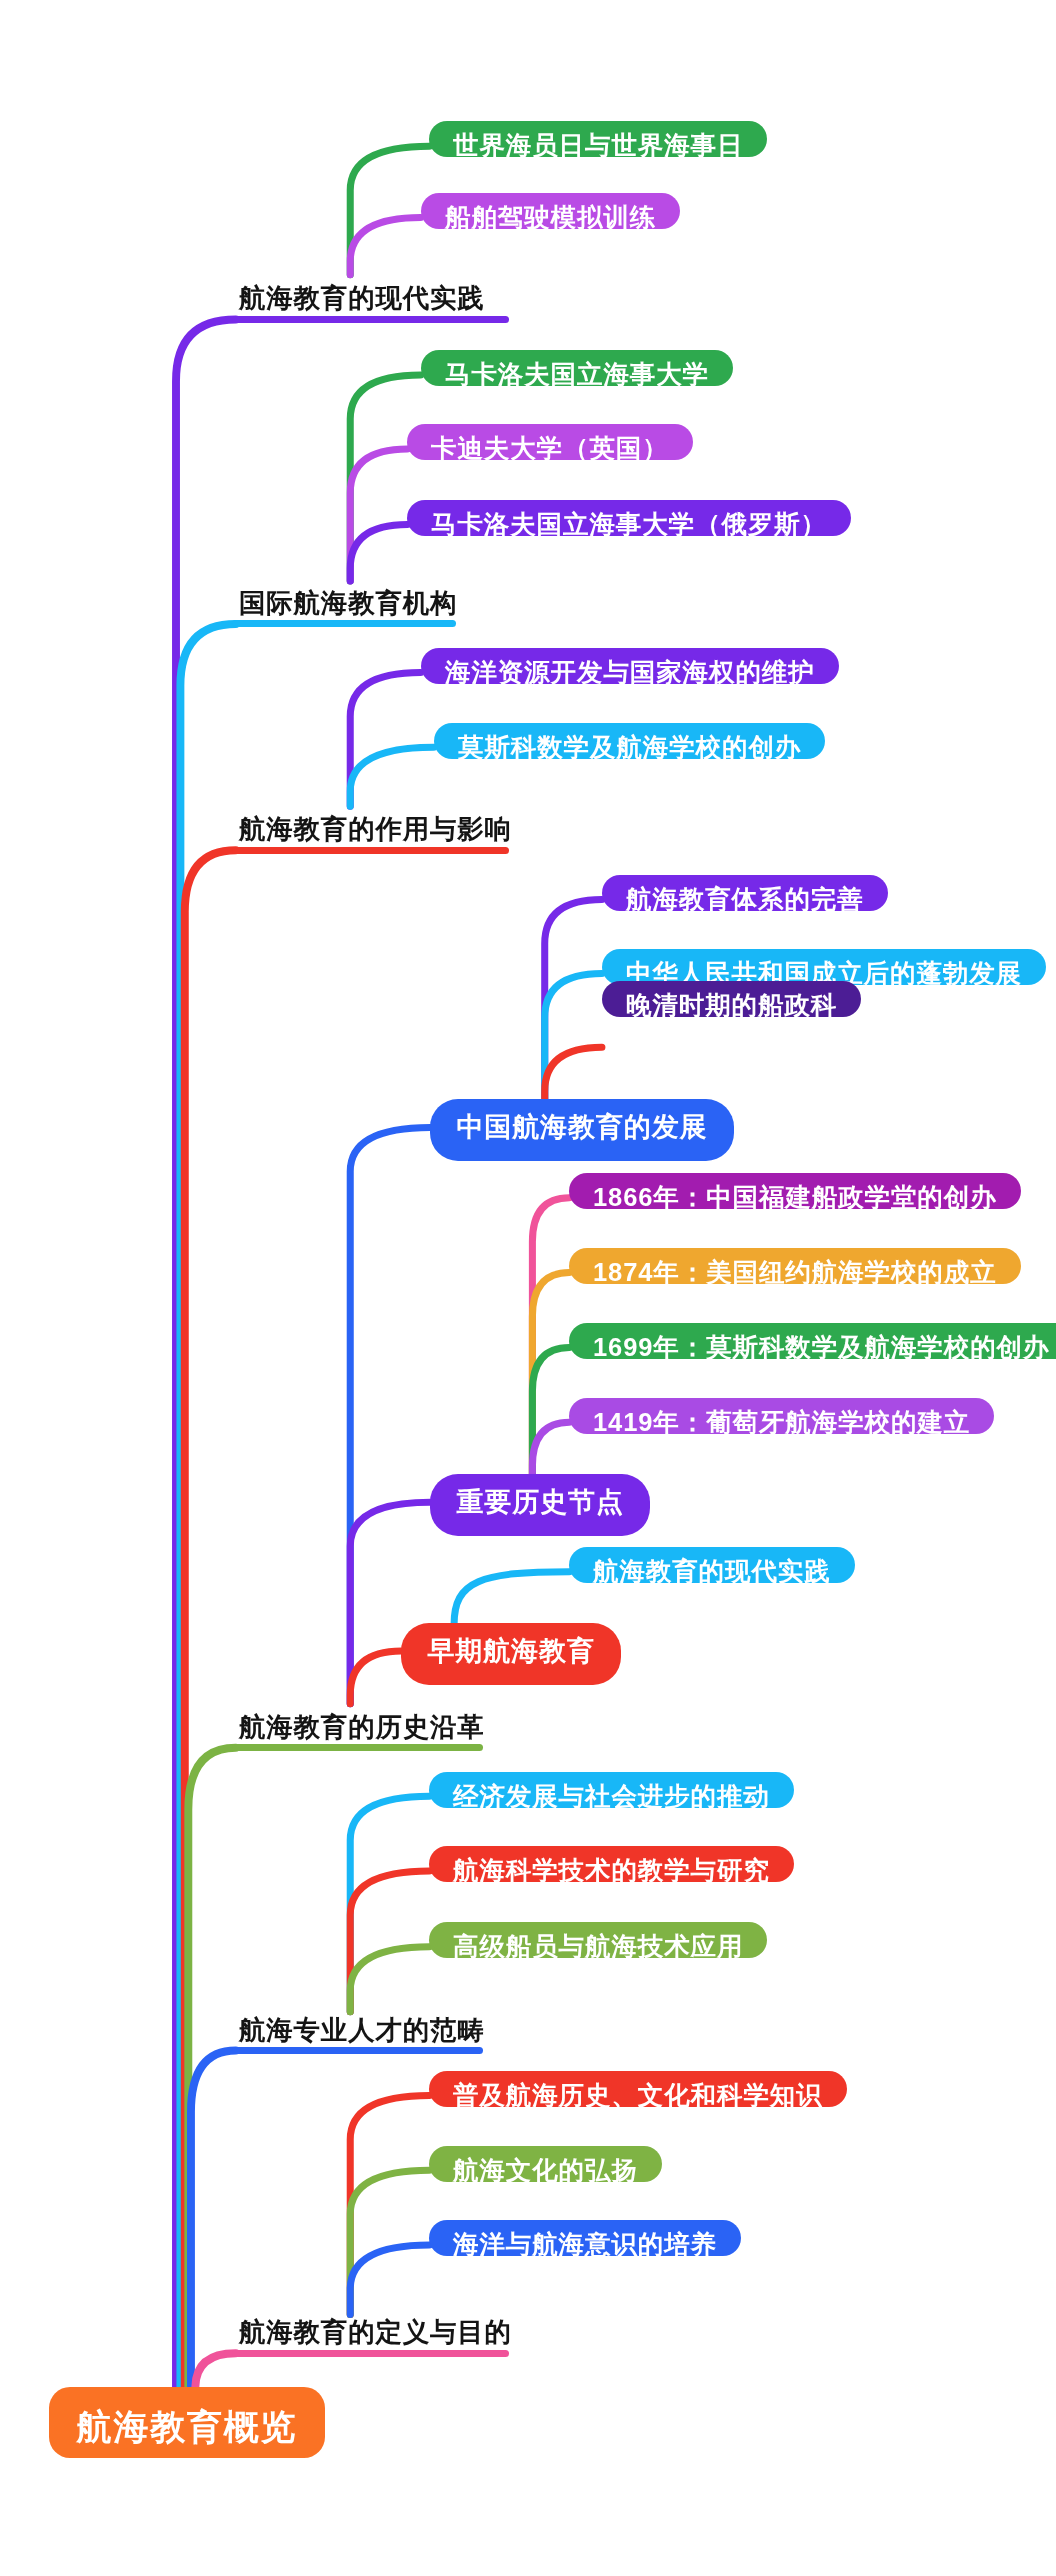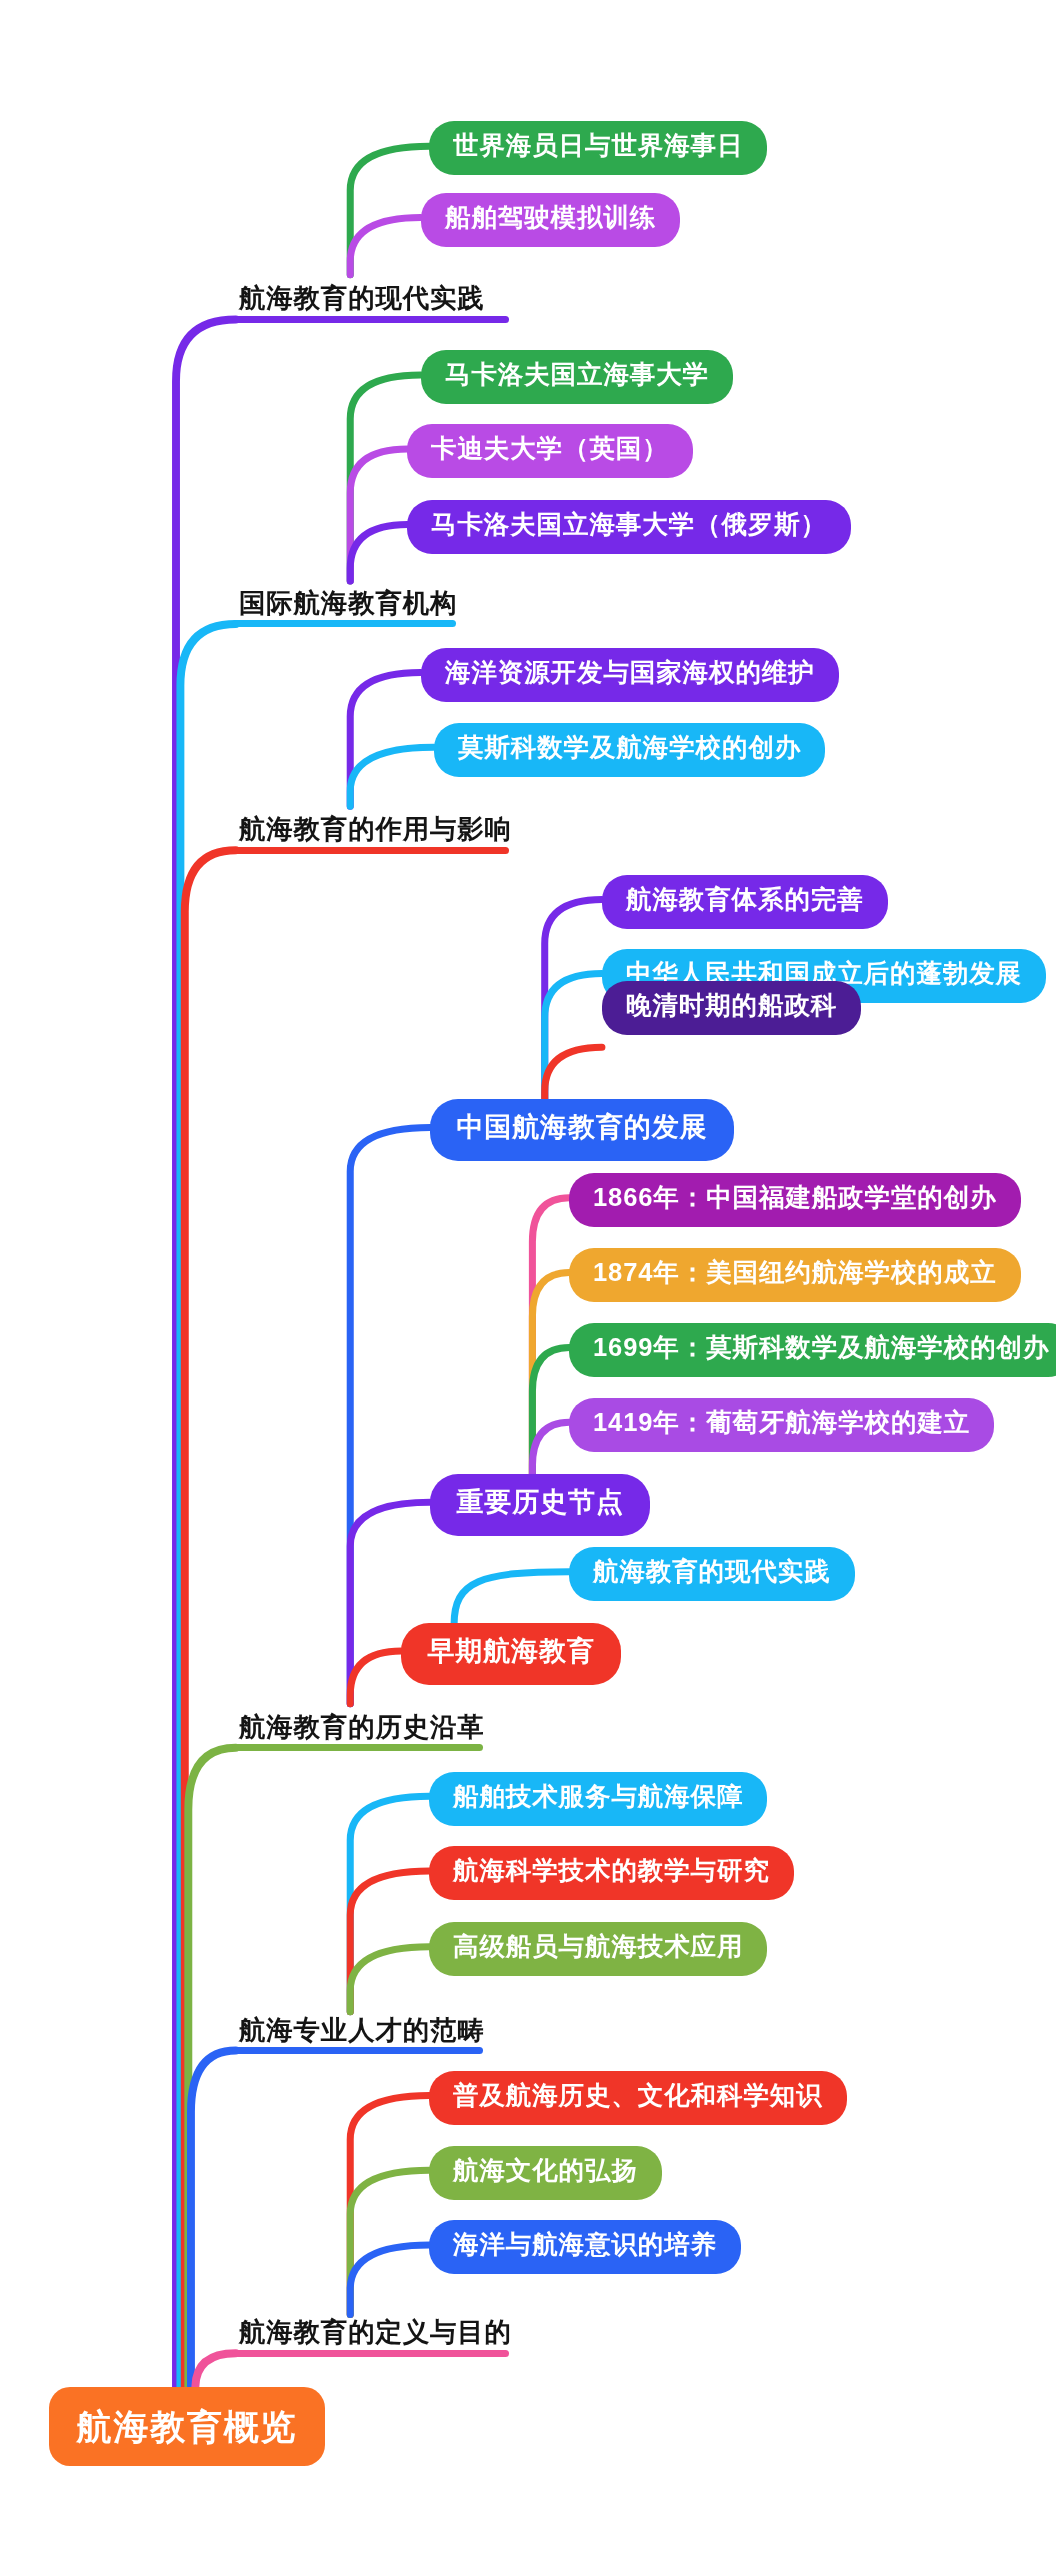"世界海员日与世界海事日" .lvl3 { height: 54px -> 36px }
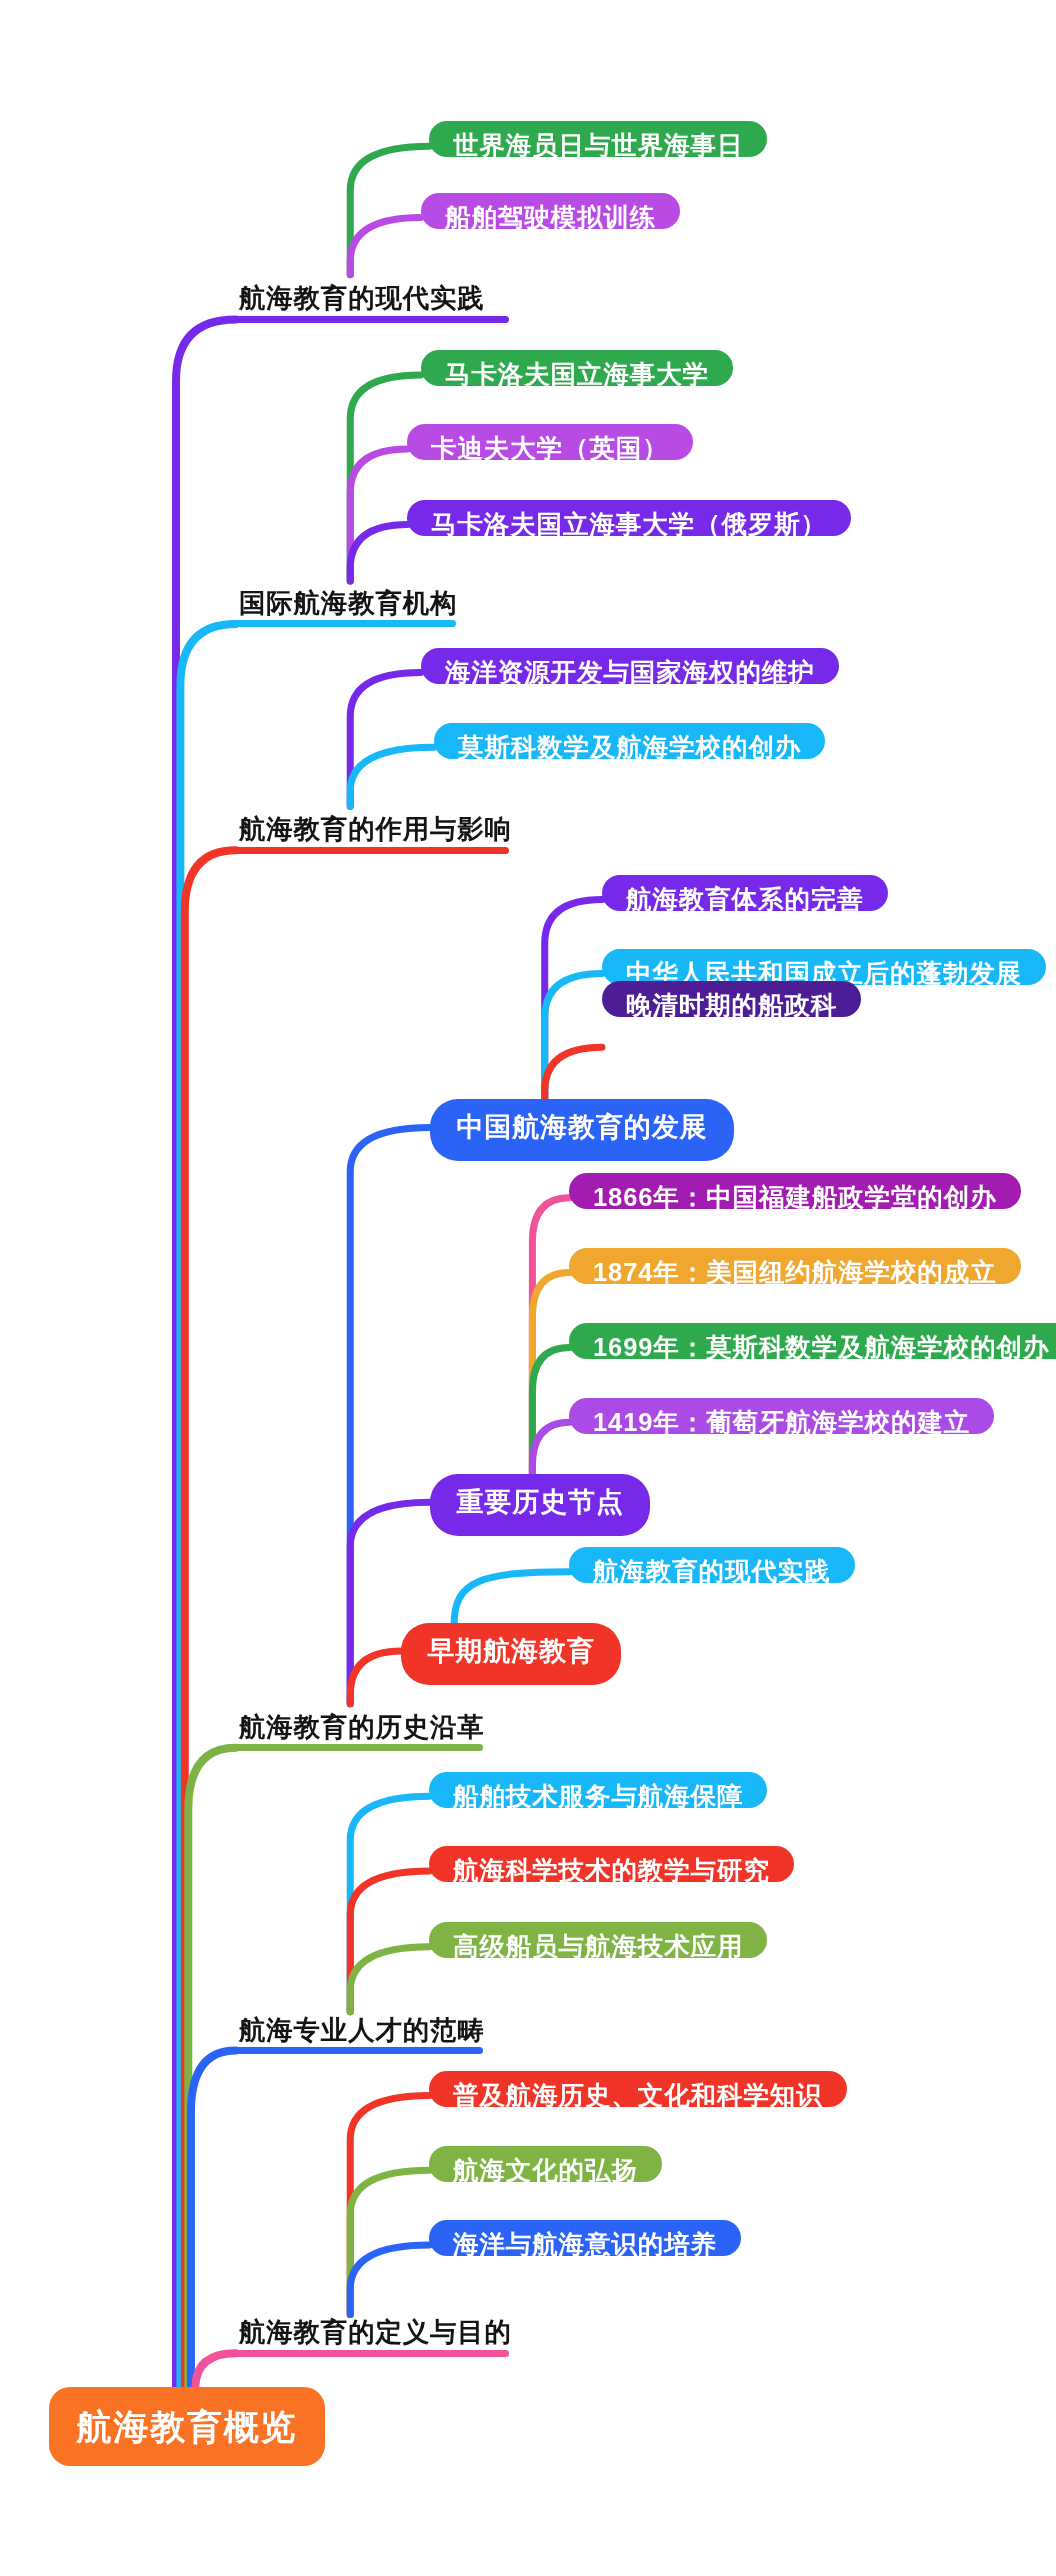"船舶技术服务与航海保障" div.pill { text: 船舶技术服务与航海保障 -> 经济发展与社会进步的推动 }
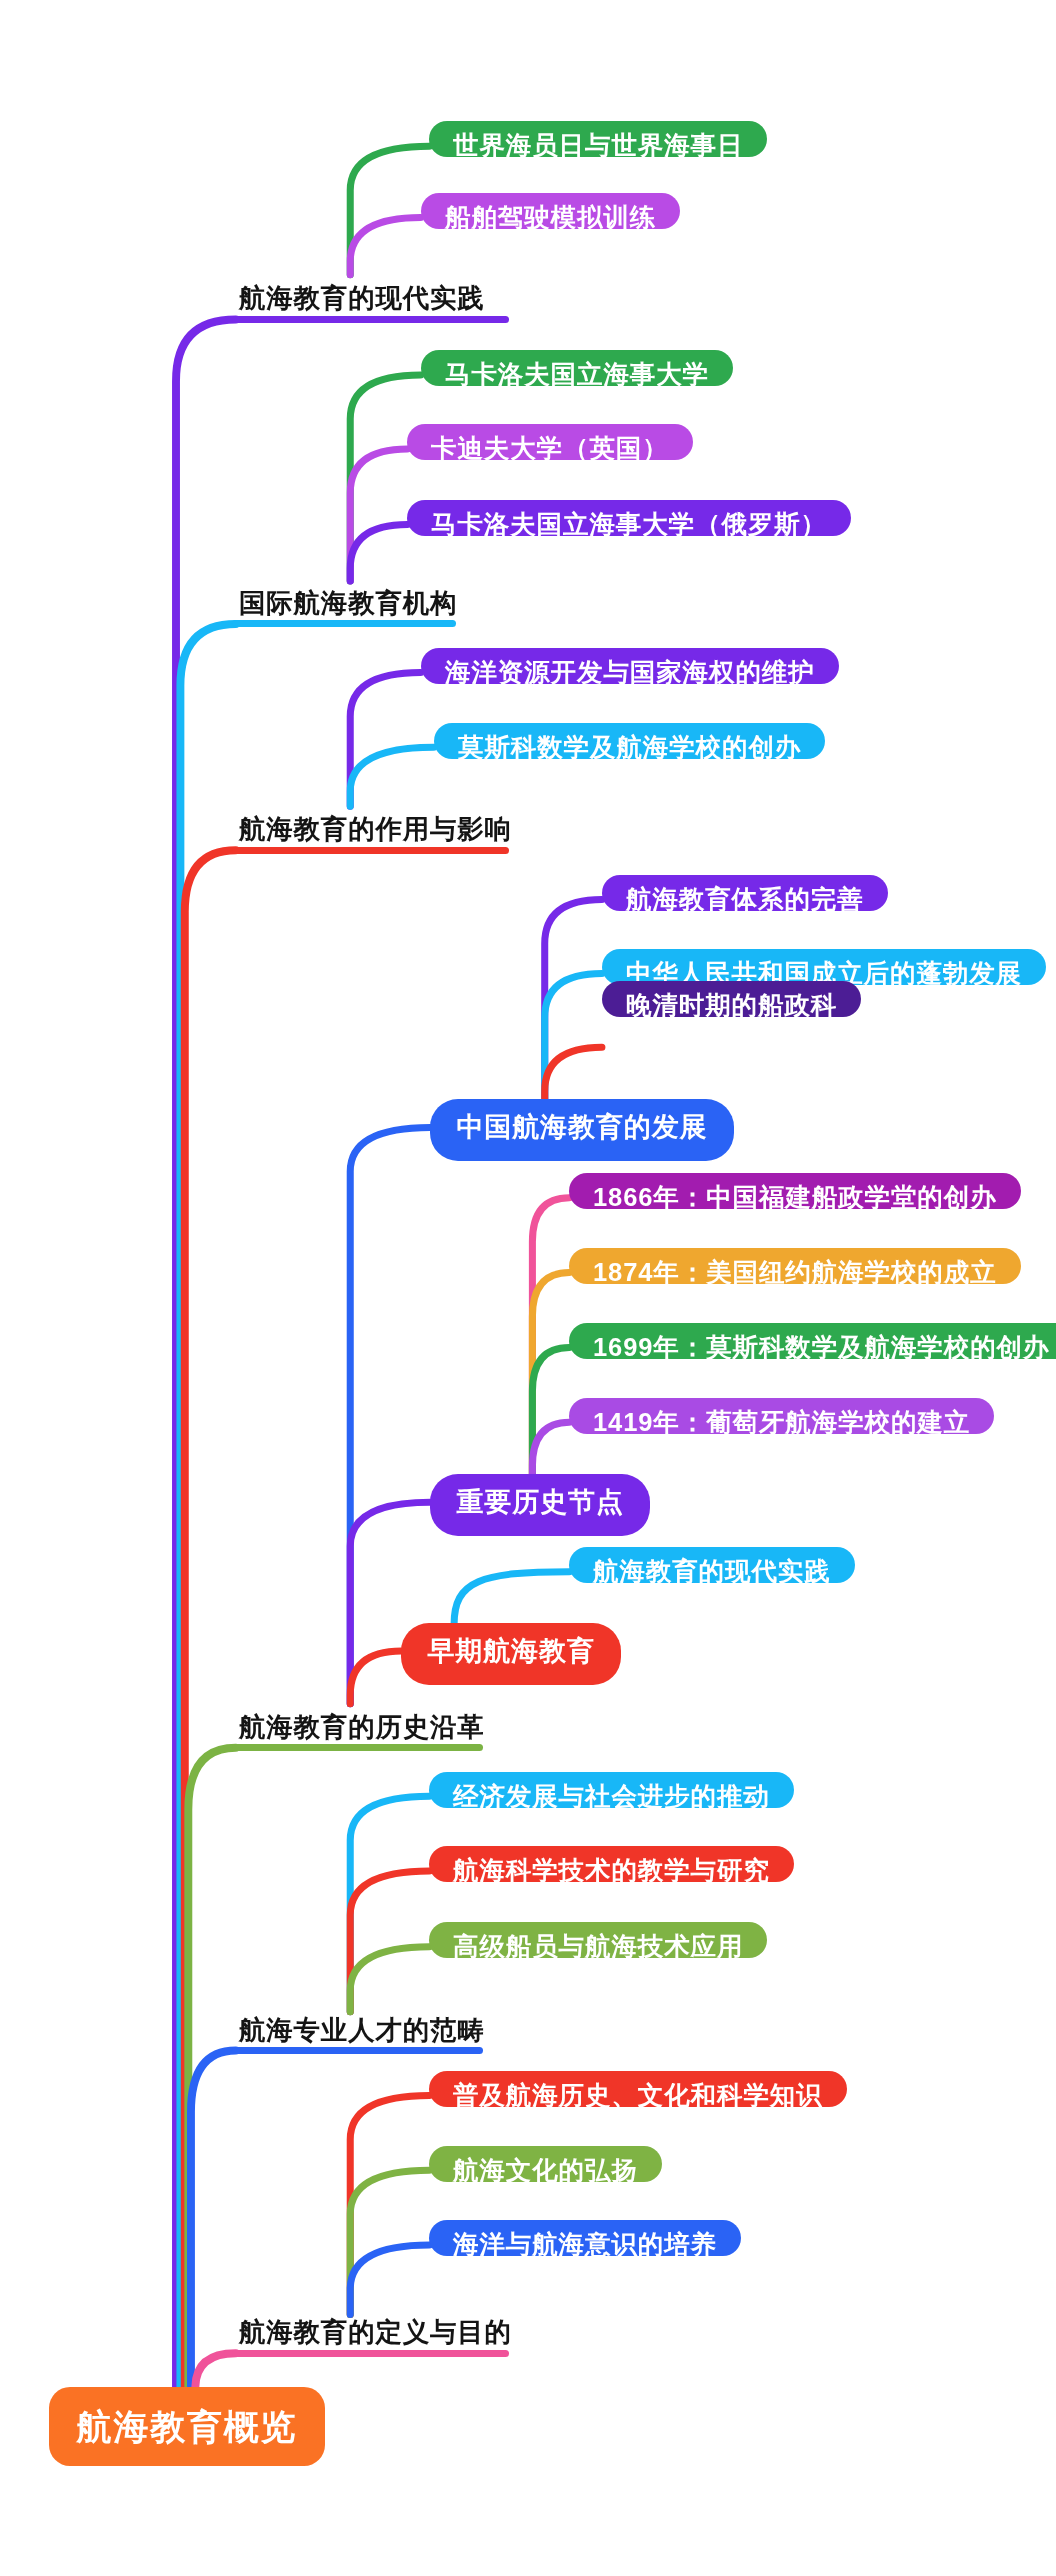"航海教育概览" .root-node { height: 79px -> 71px }
